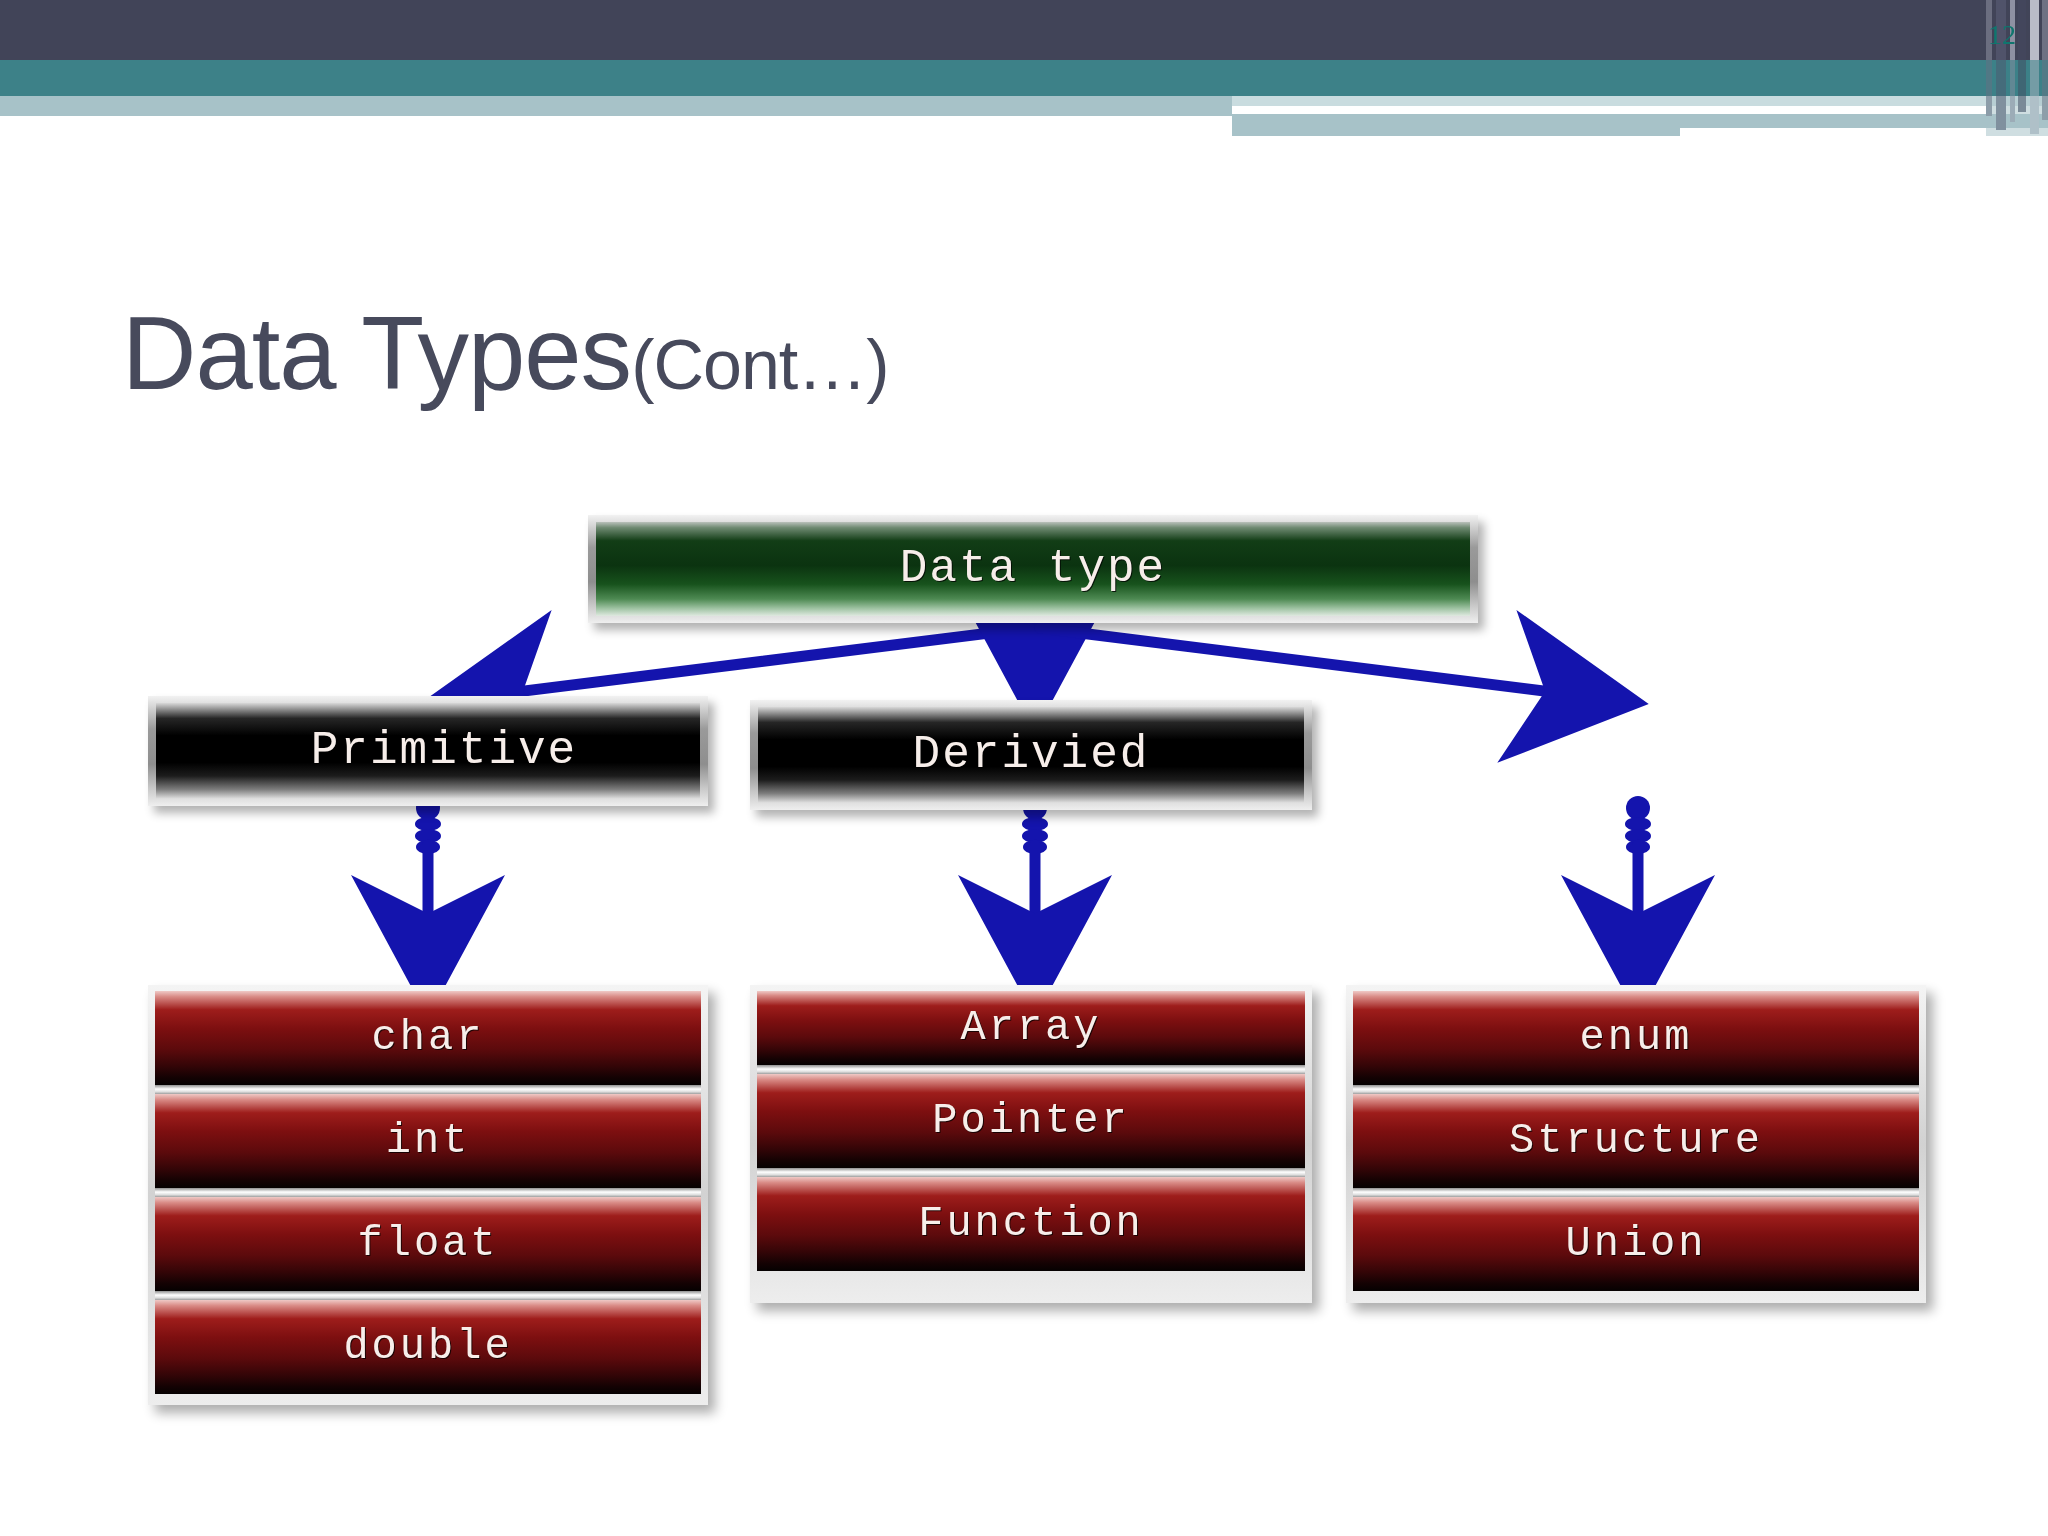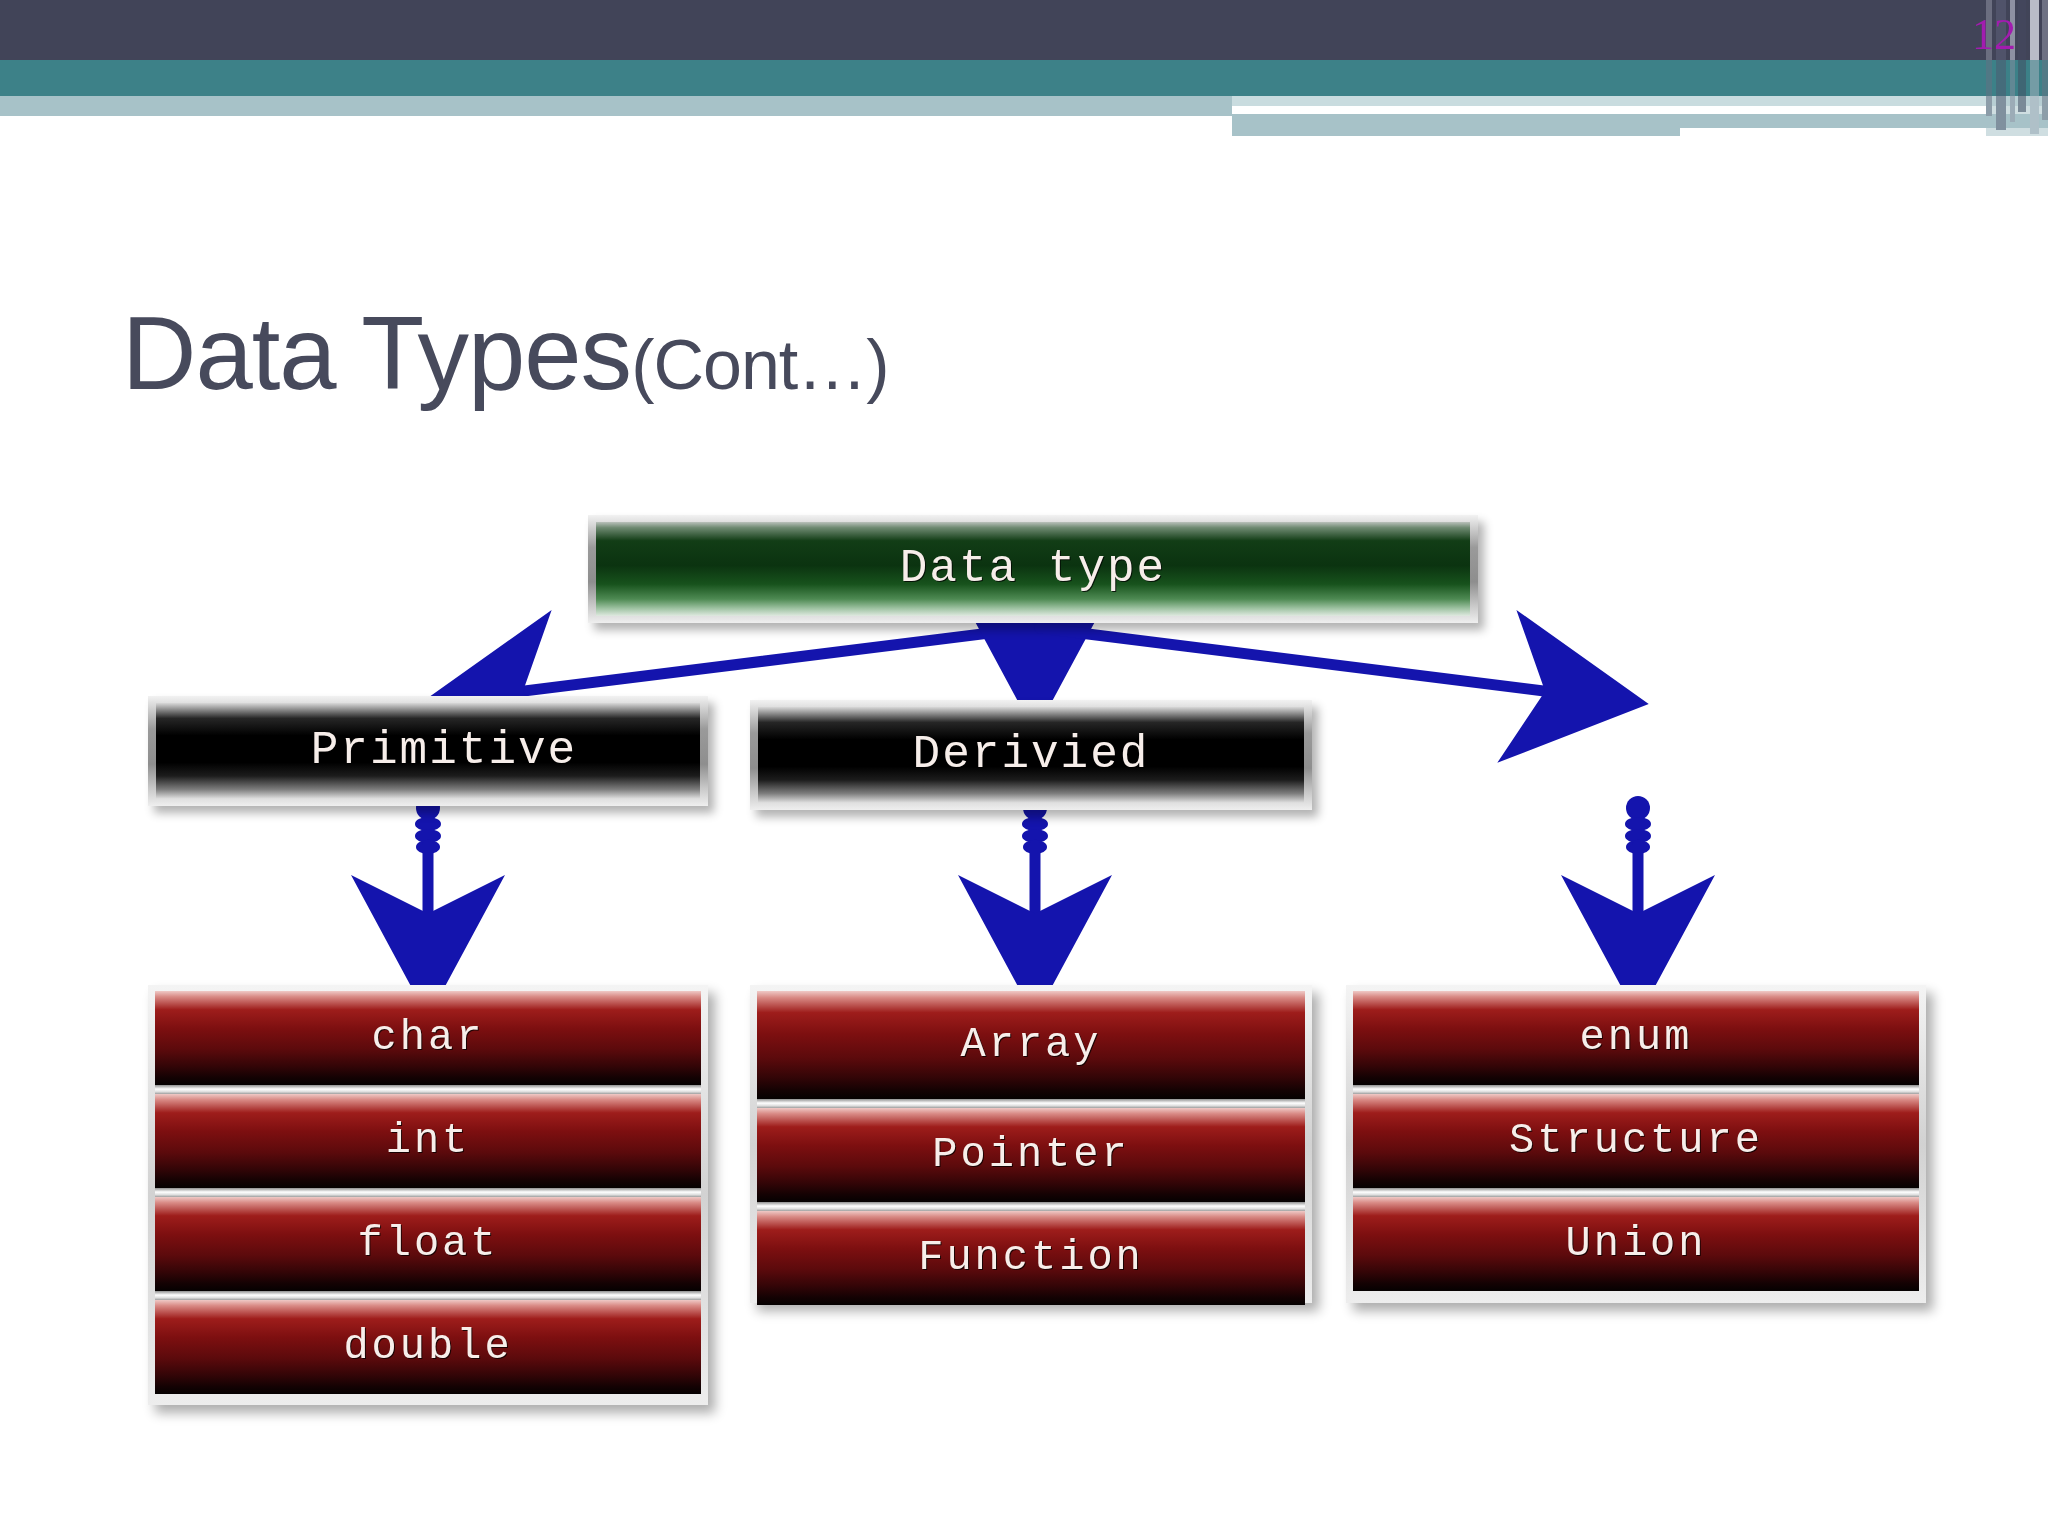"12" #page-number { color: #a21caf -> #0f766e; font-size: 44px -> 28px }
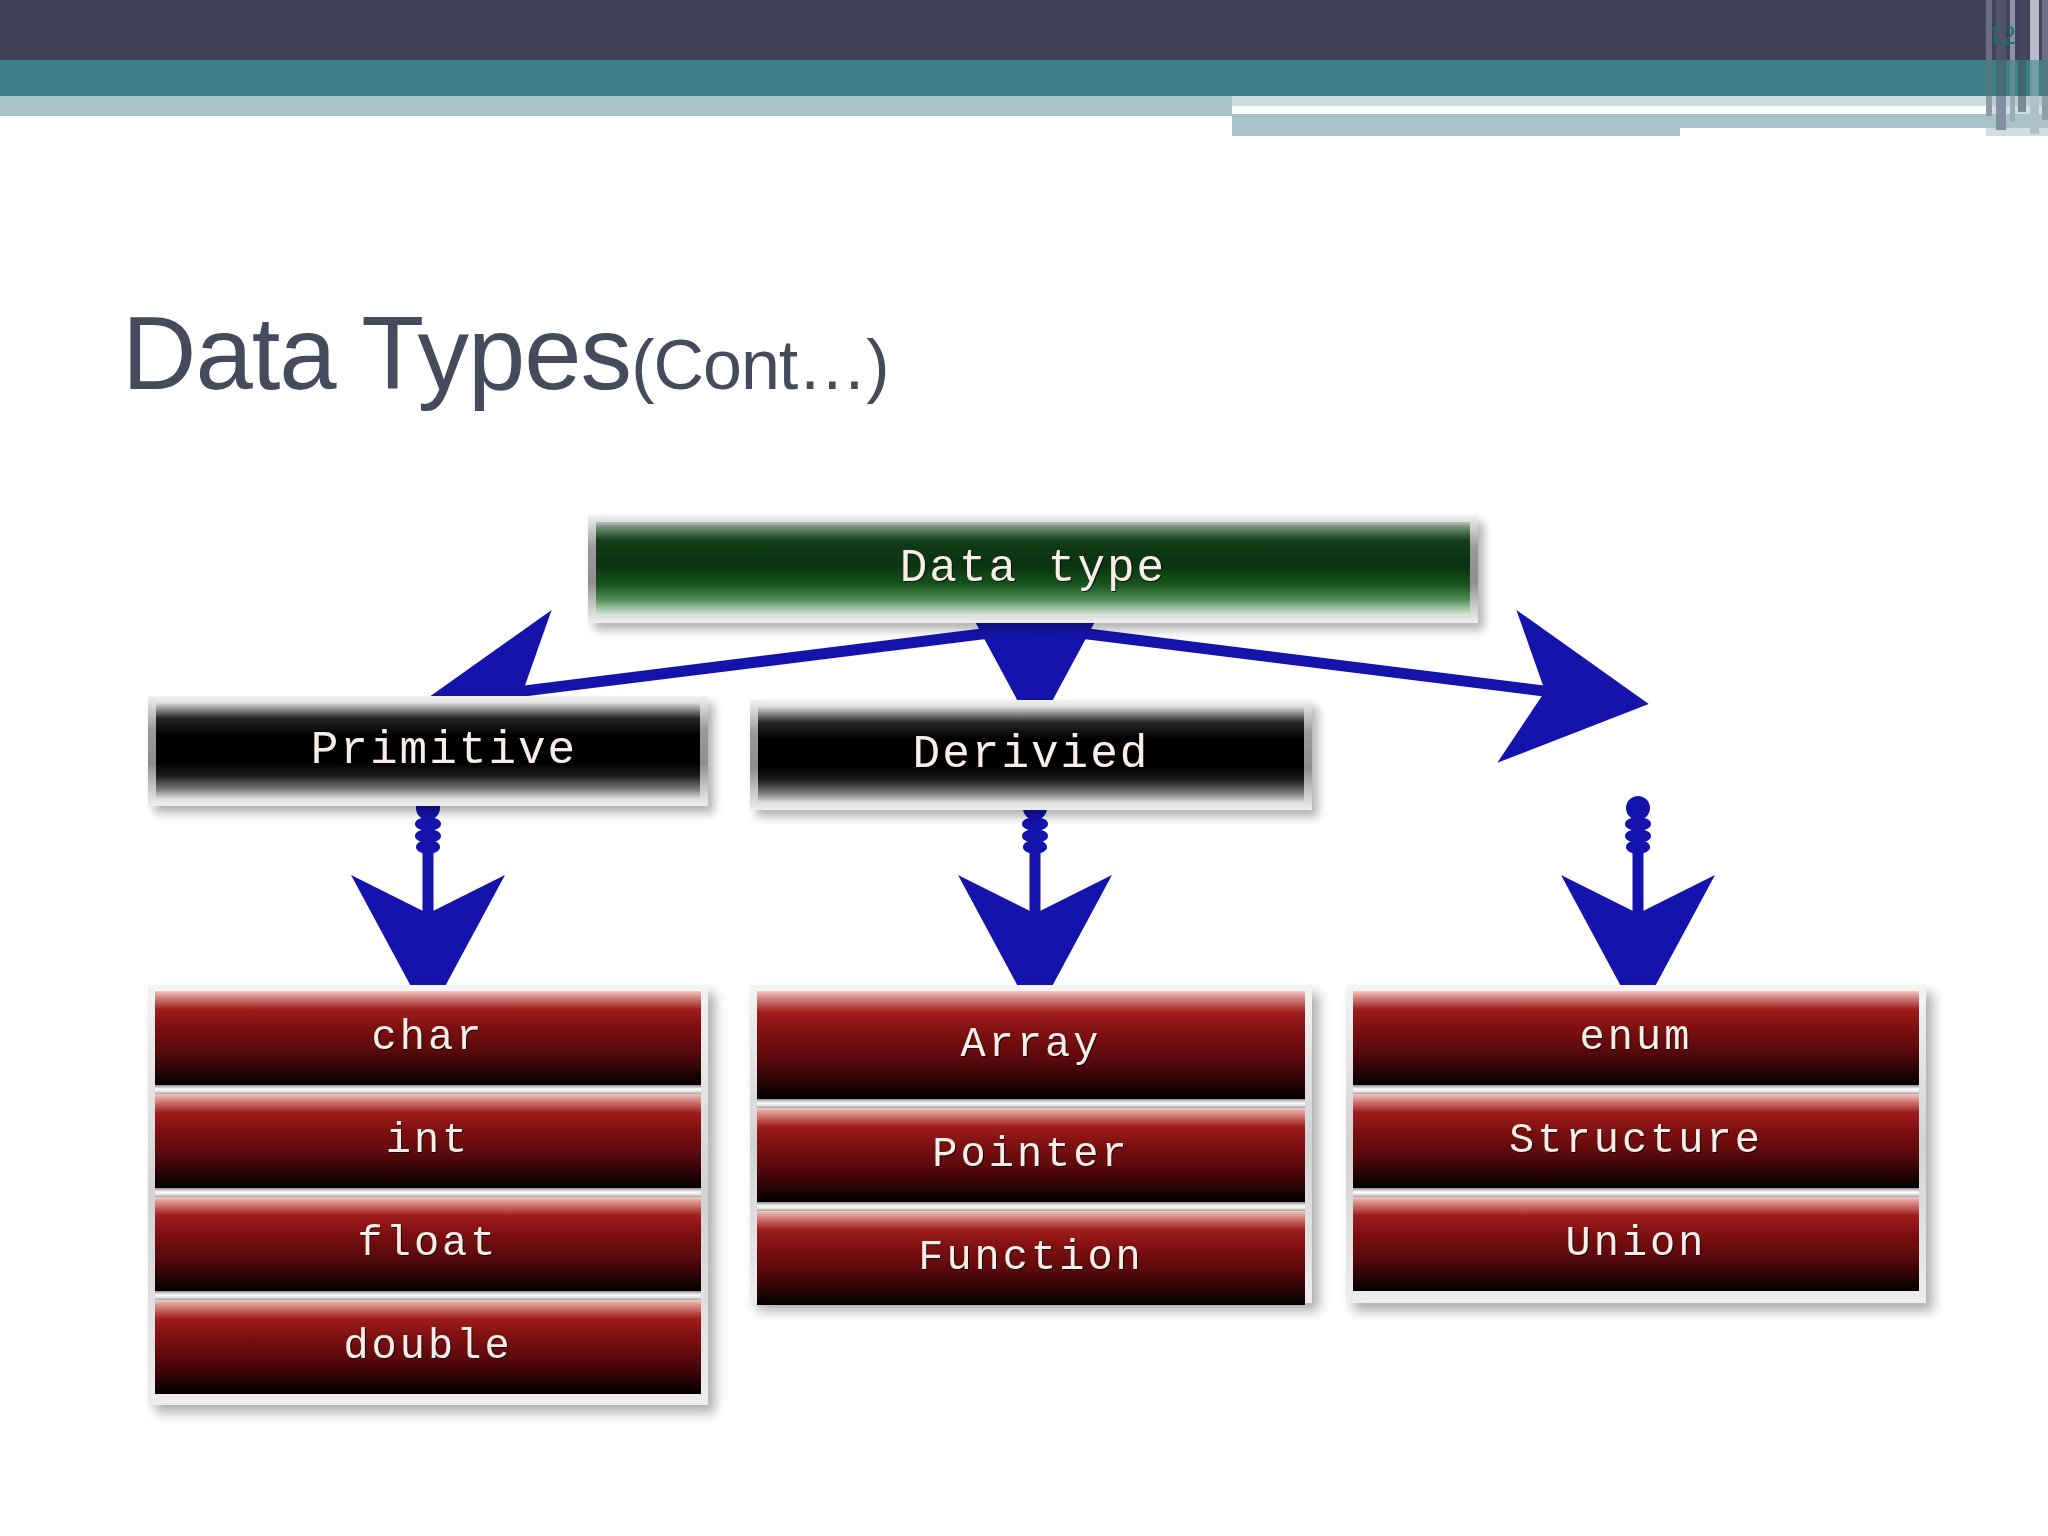"Array" div.leaf-row { height: 108px -> 74px }
